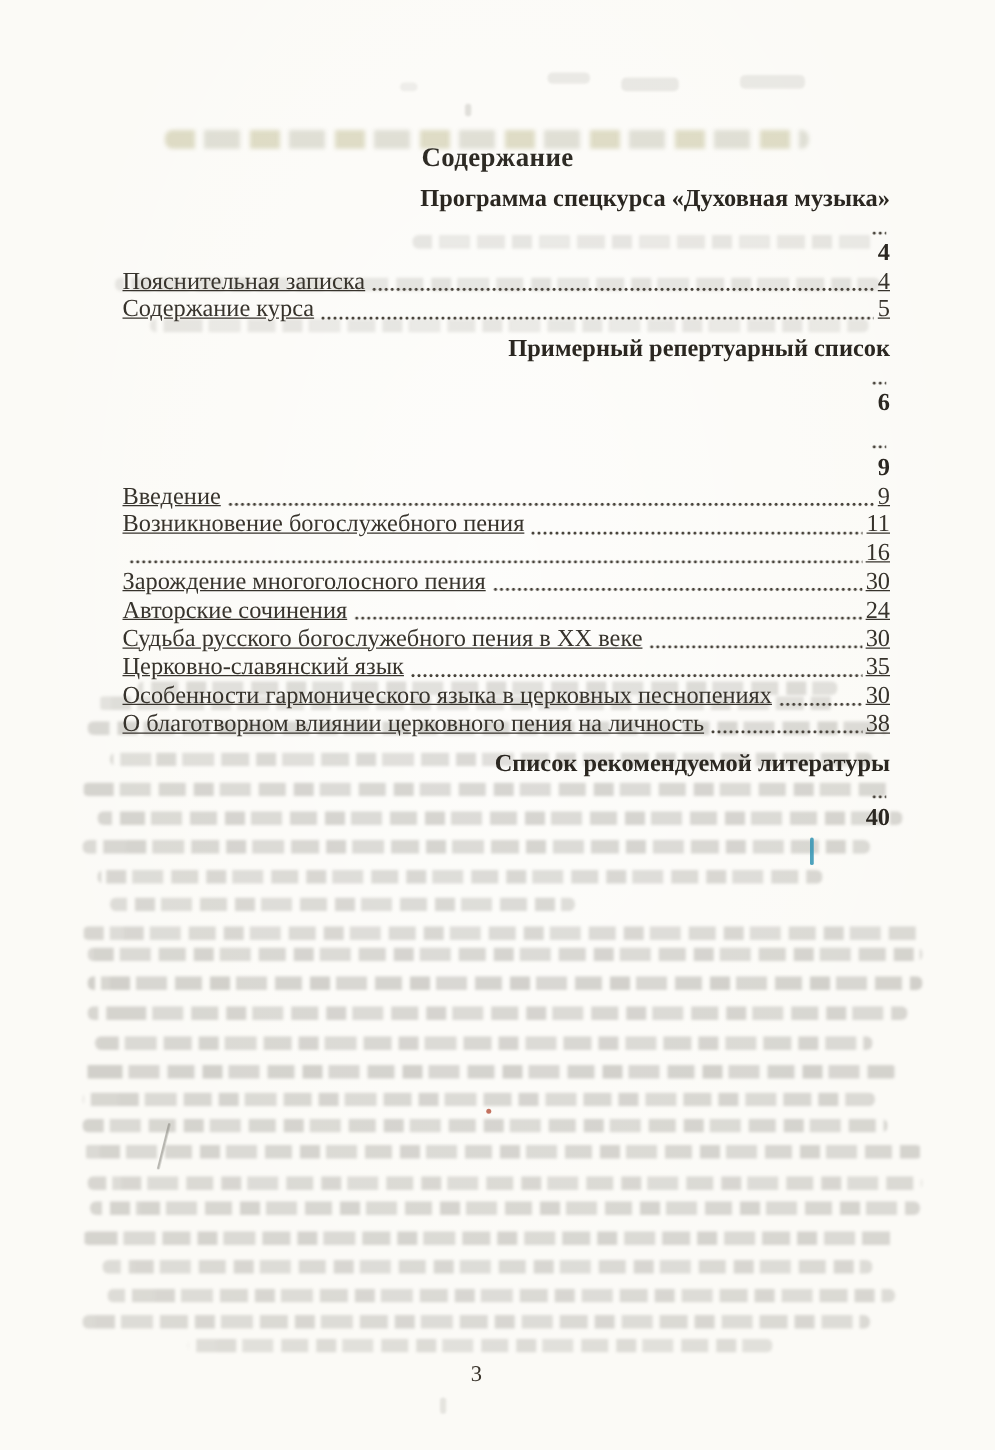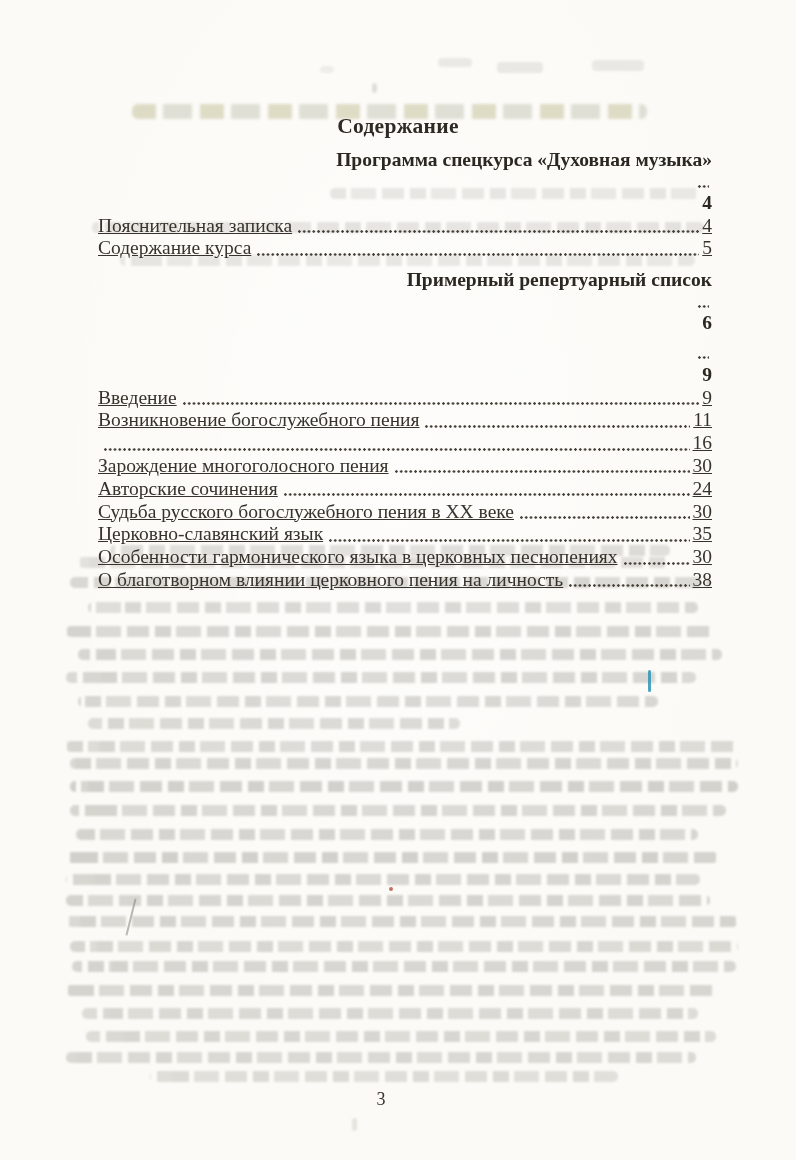"Список рекомендуемой литературы" div.toc-row { html: none -> <div> <span>Список рекомендуемой литературы</span> <span></span> <span>40</span> </div> }
